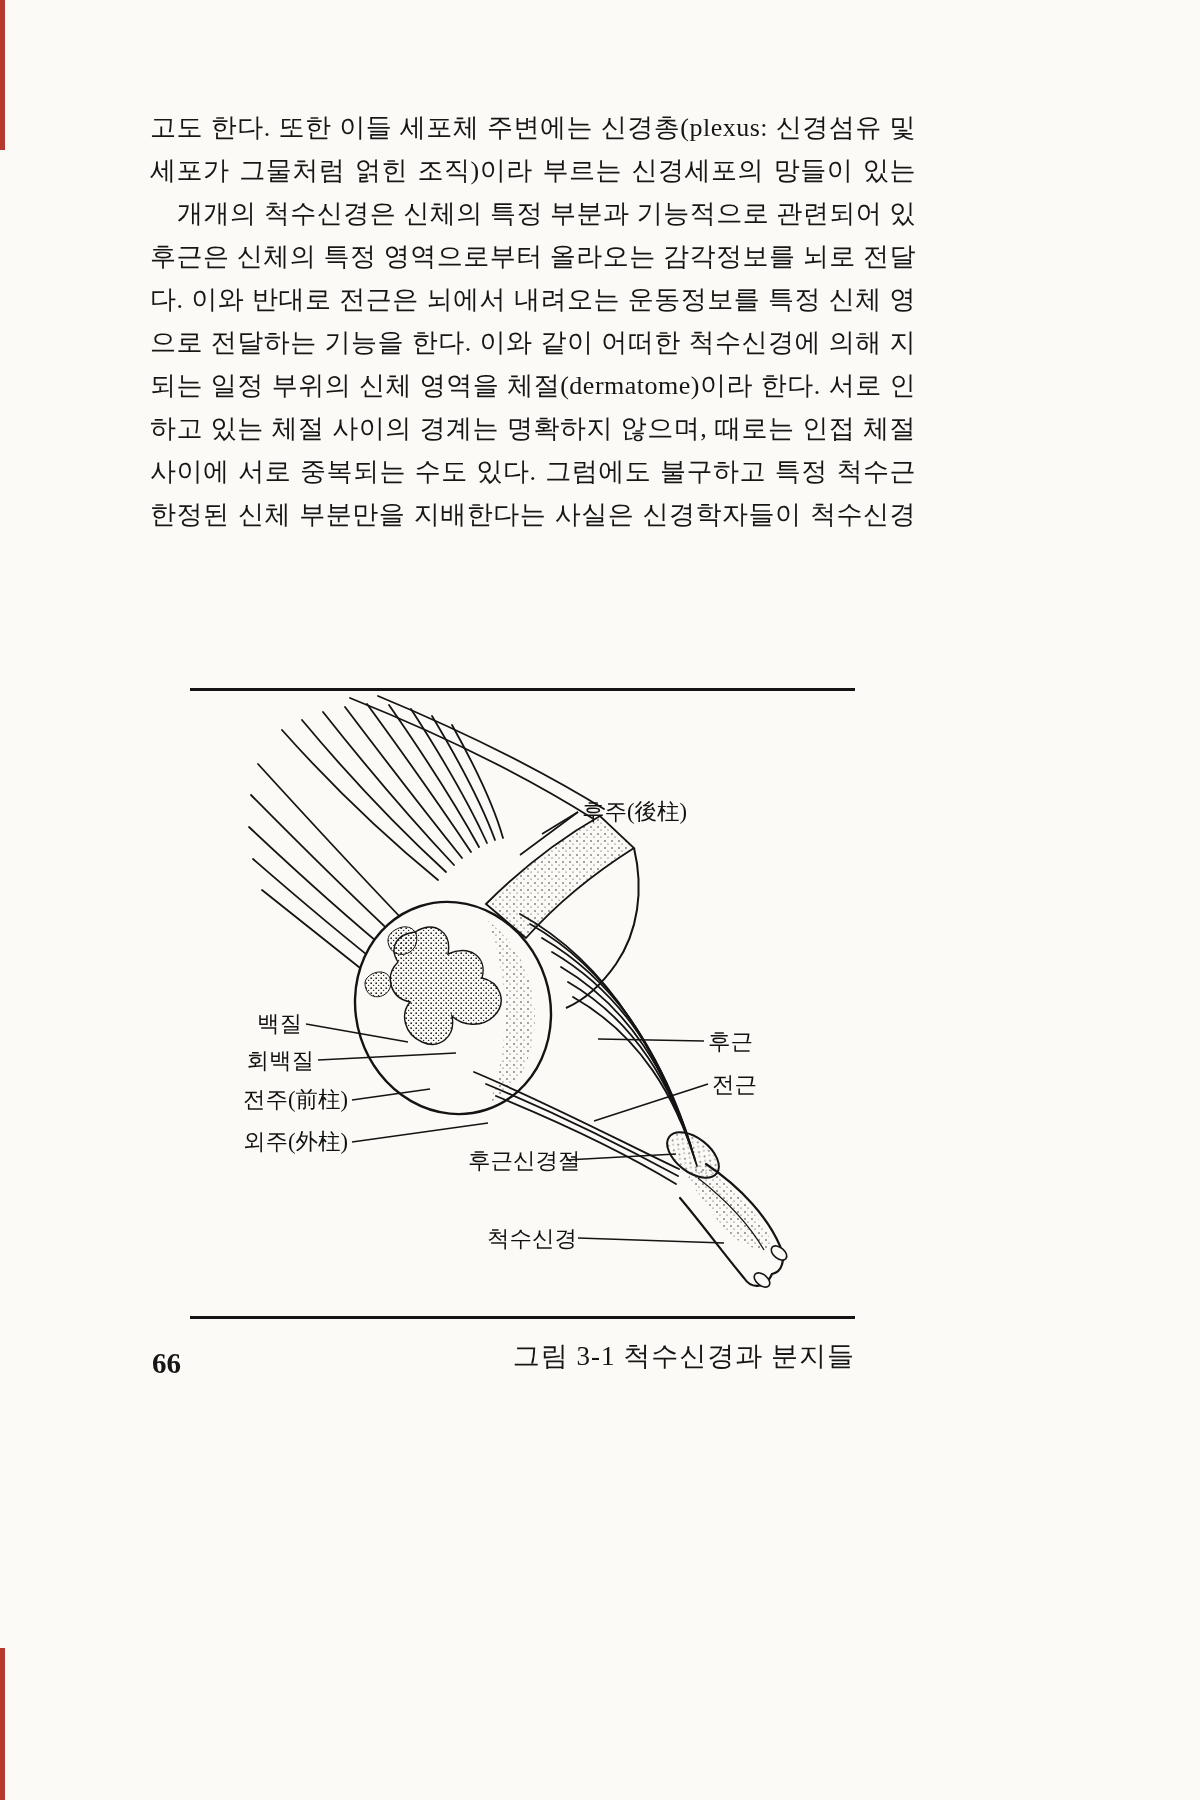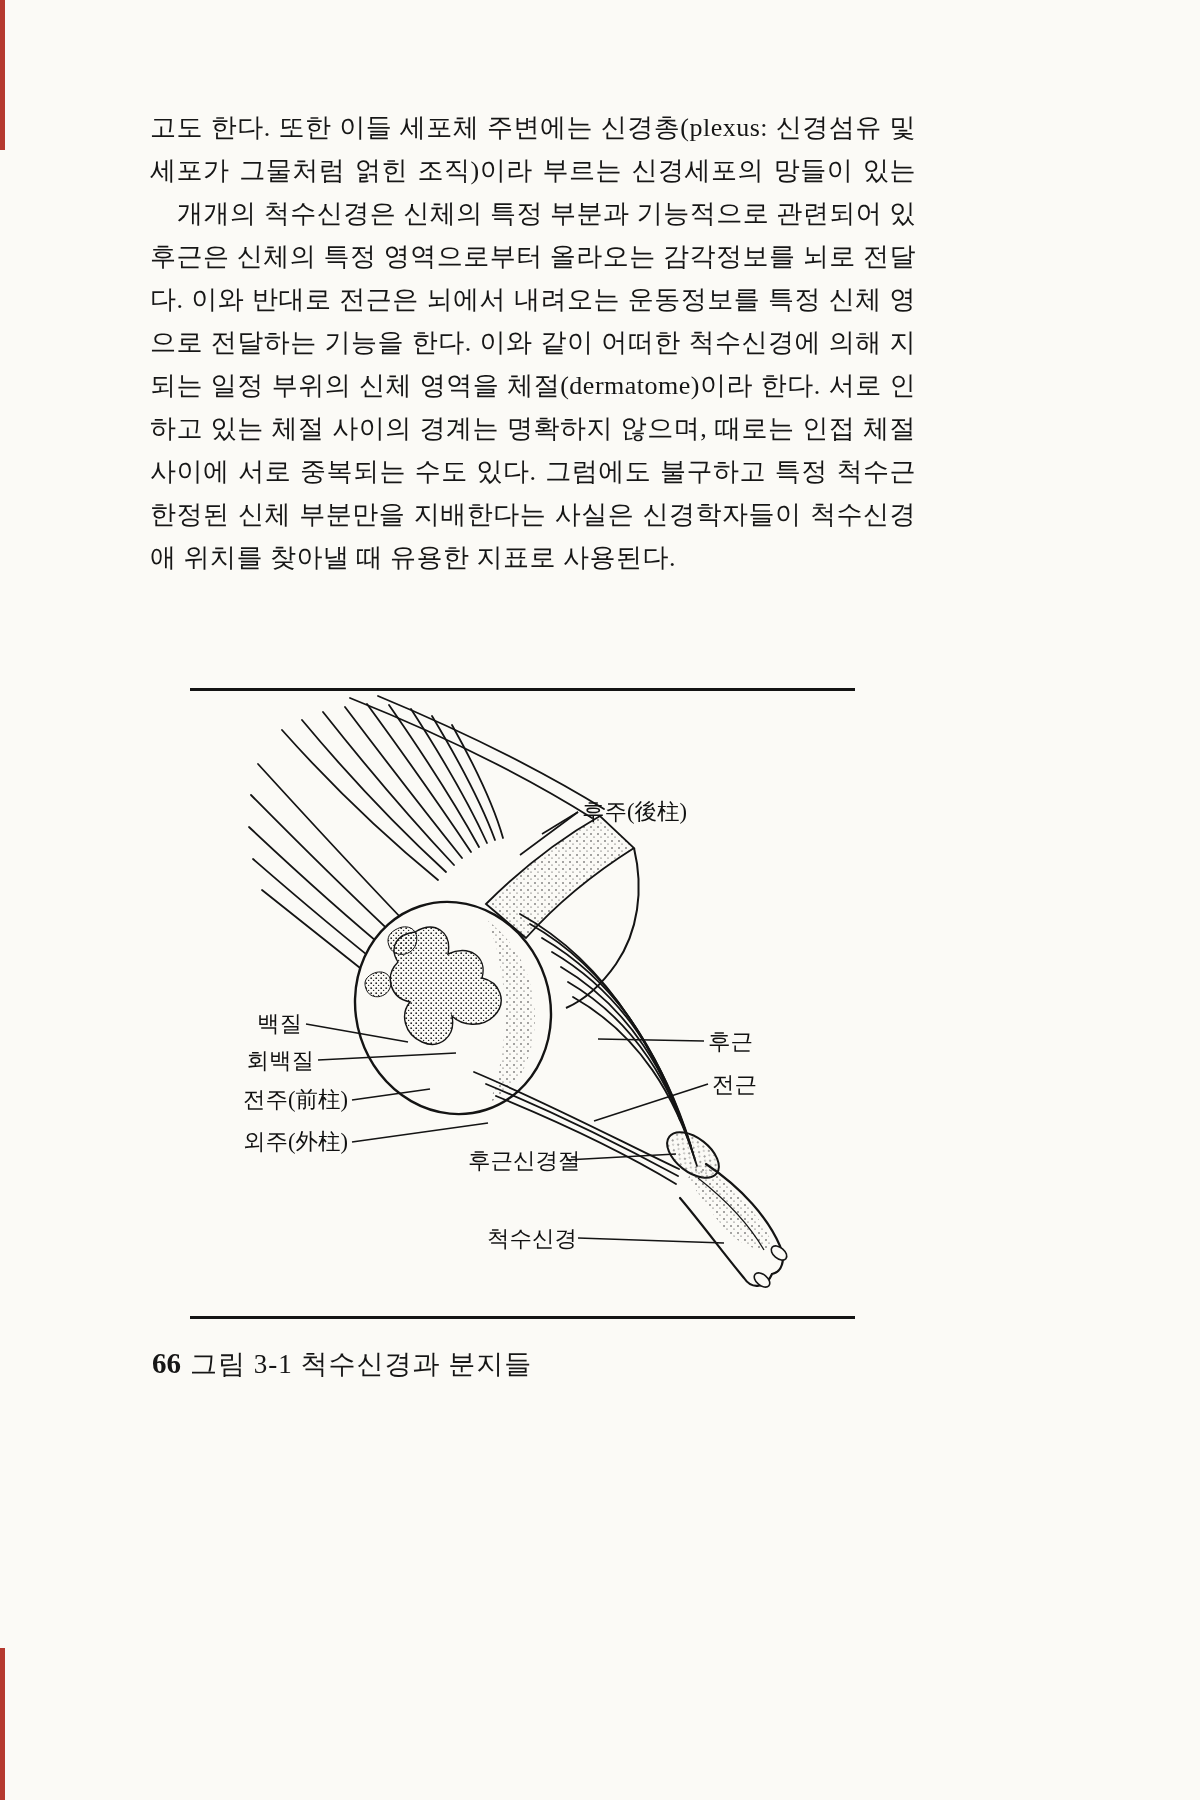"애 위치를 찾아낼 때 유용한" div.line { html: <div>애 위치를 찾아낼 때 유용한 지표로 사용된다.</div> -> none }
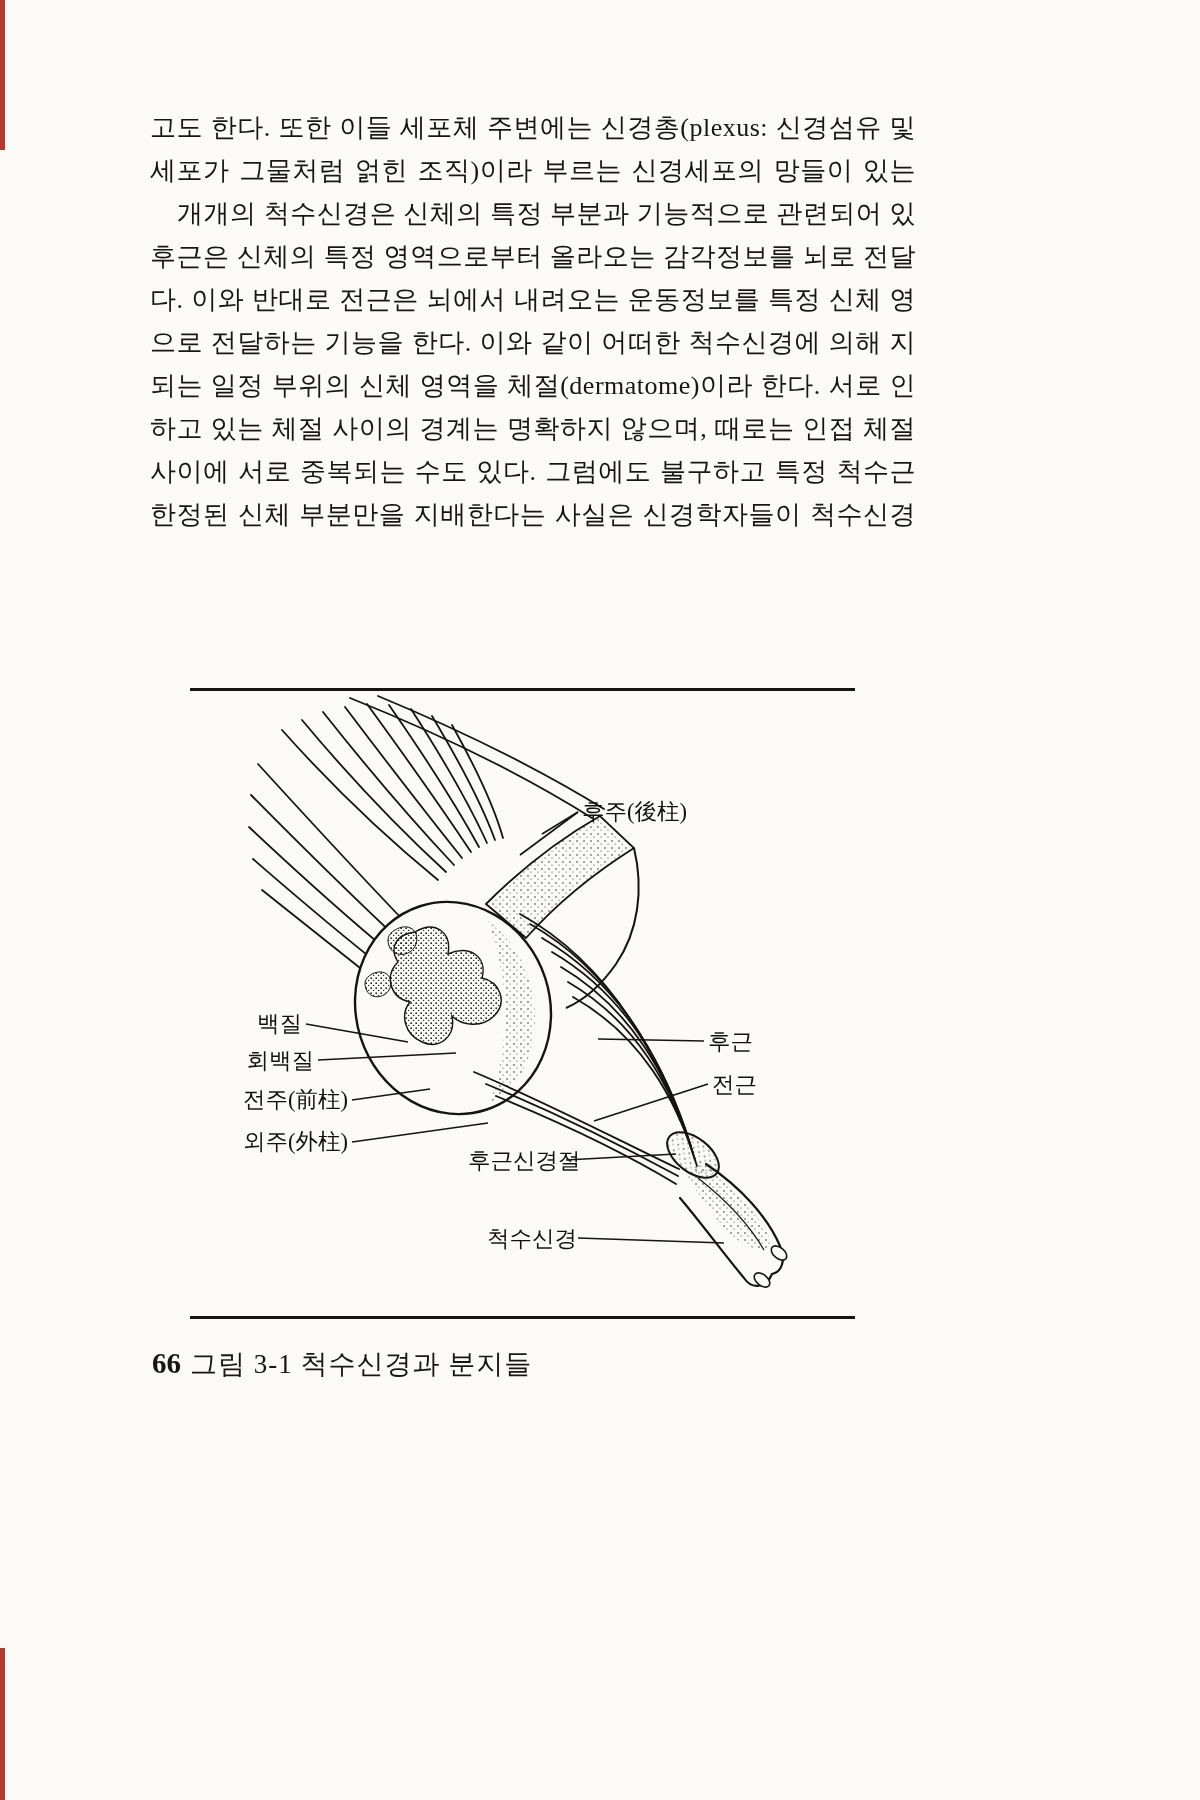"그림 3-1 척수신경과 분지들" .fig-caption { margin-top: 8px -> none; text-align: left -> right }
